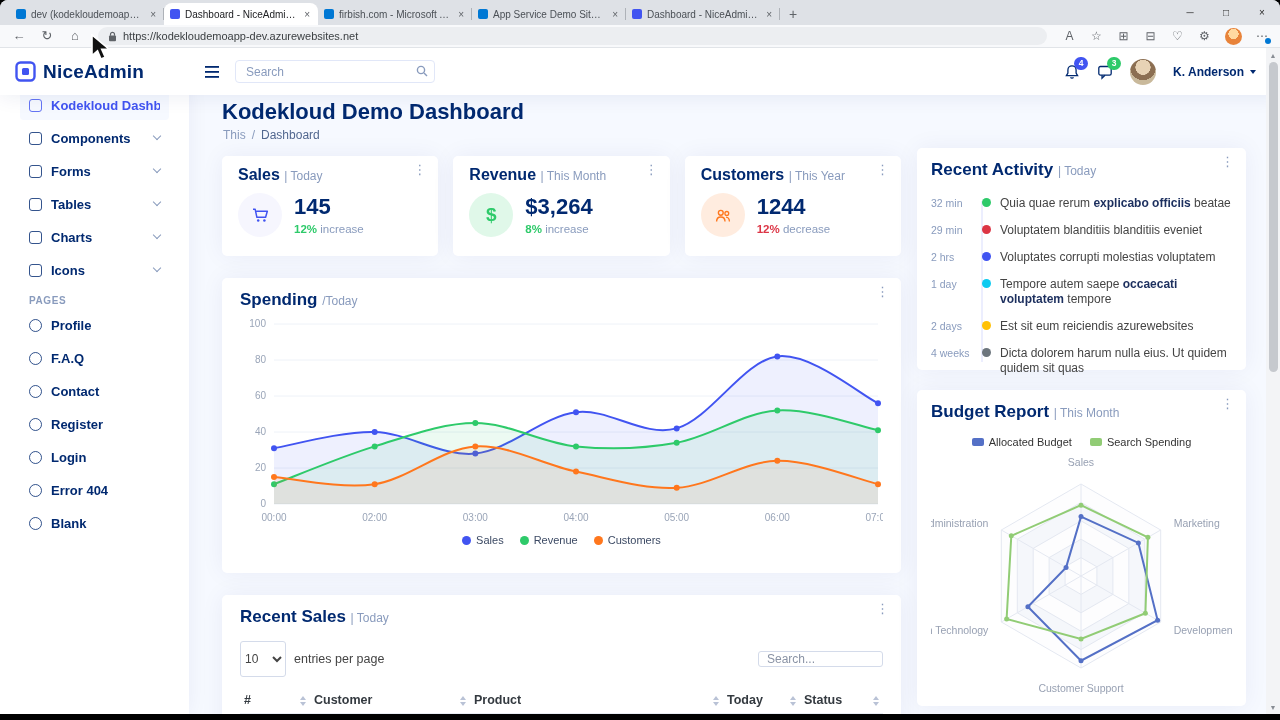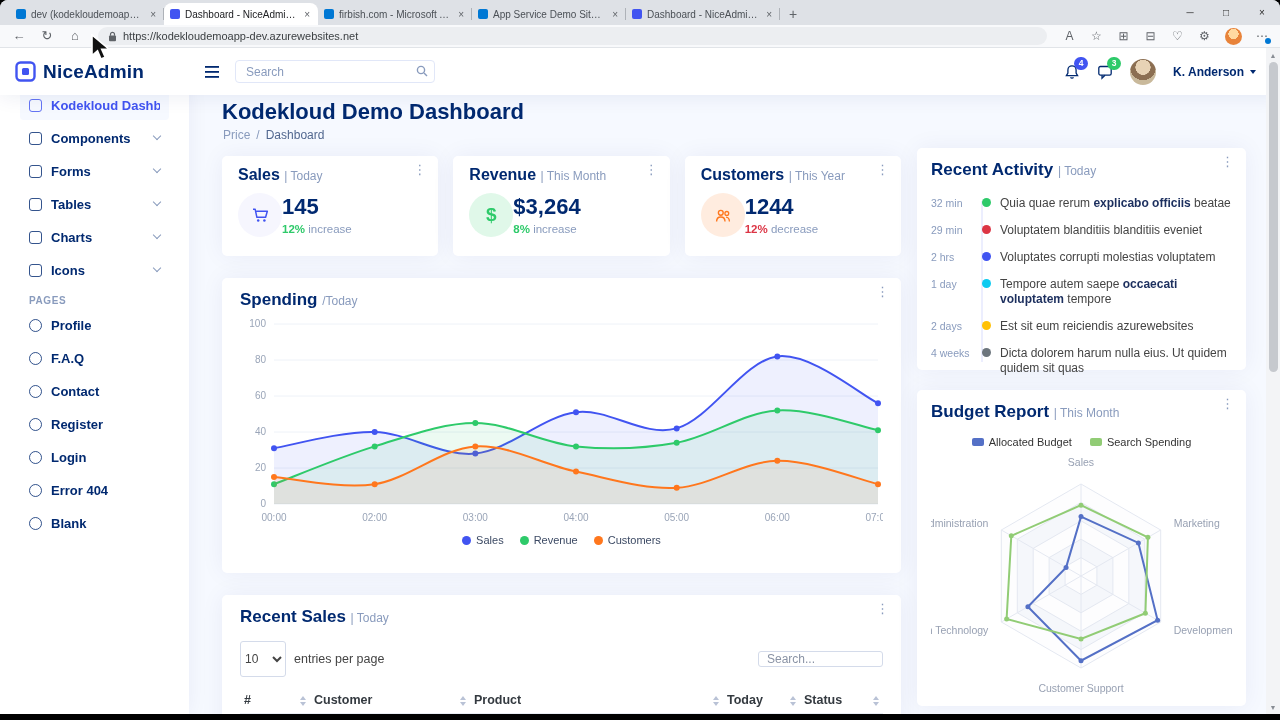"Price" span { text: Price -> This }
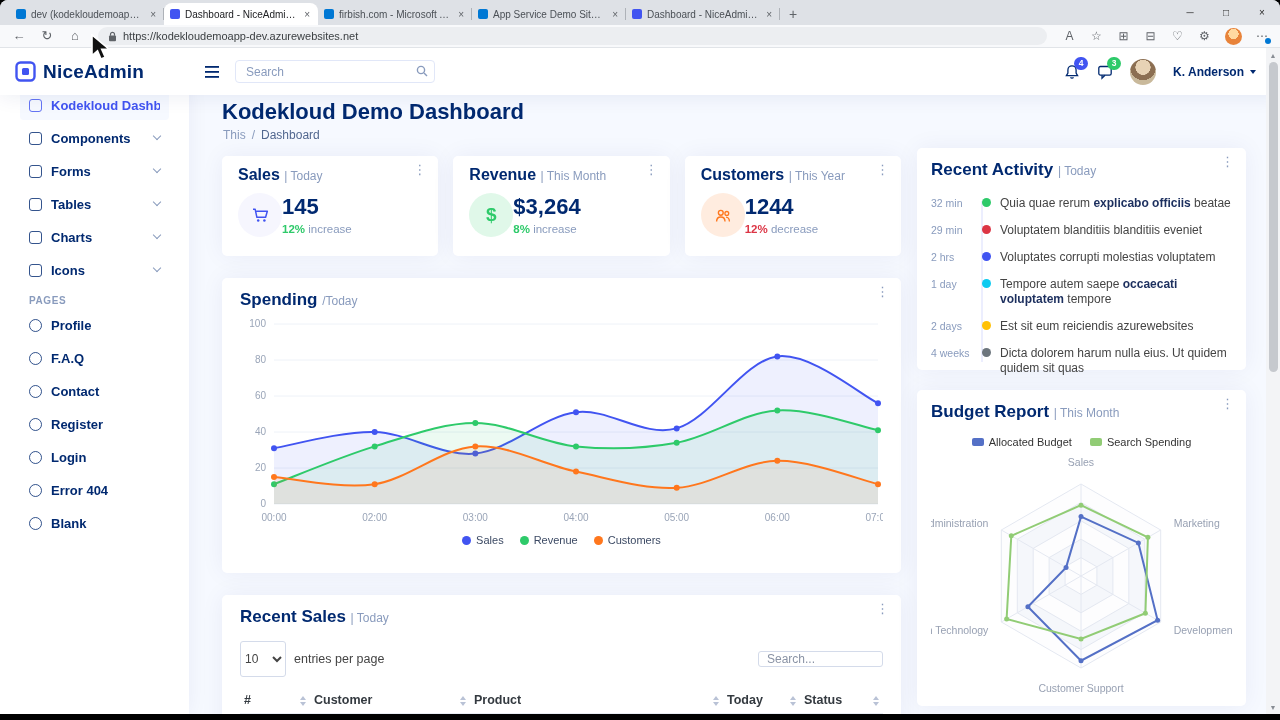"145" .ibody { gap: 0 -> 12px }
